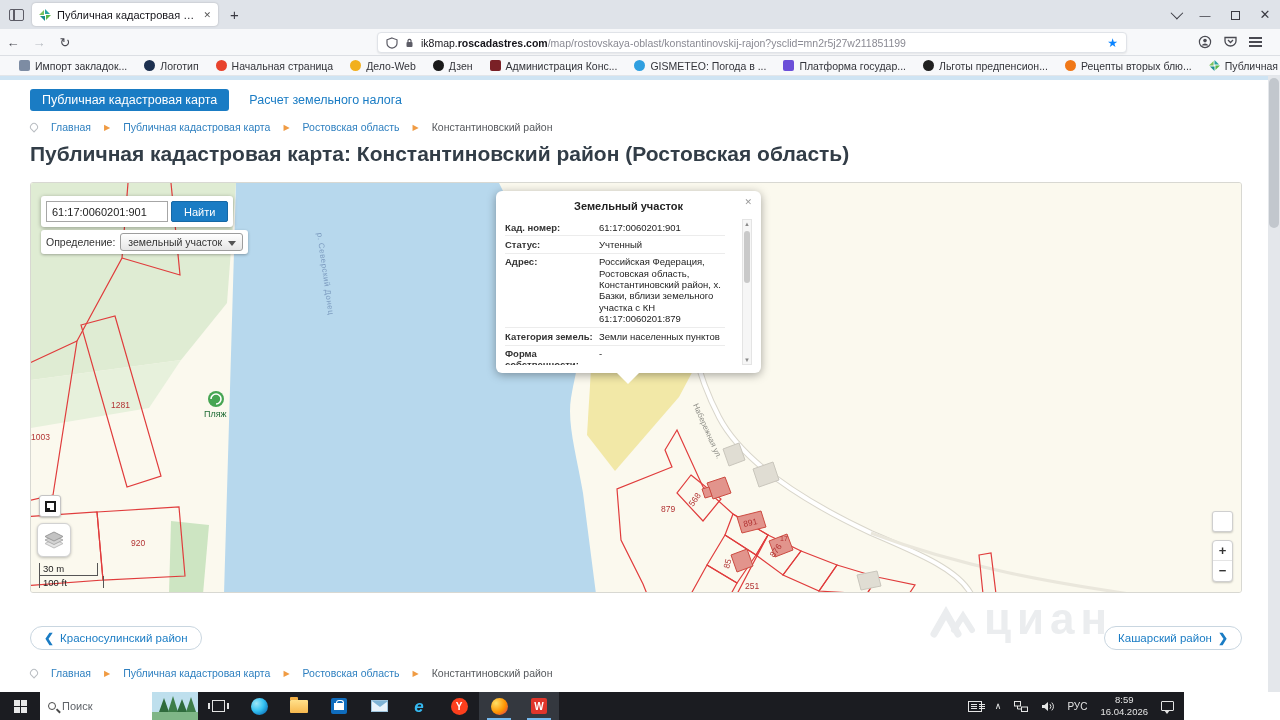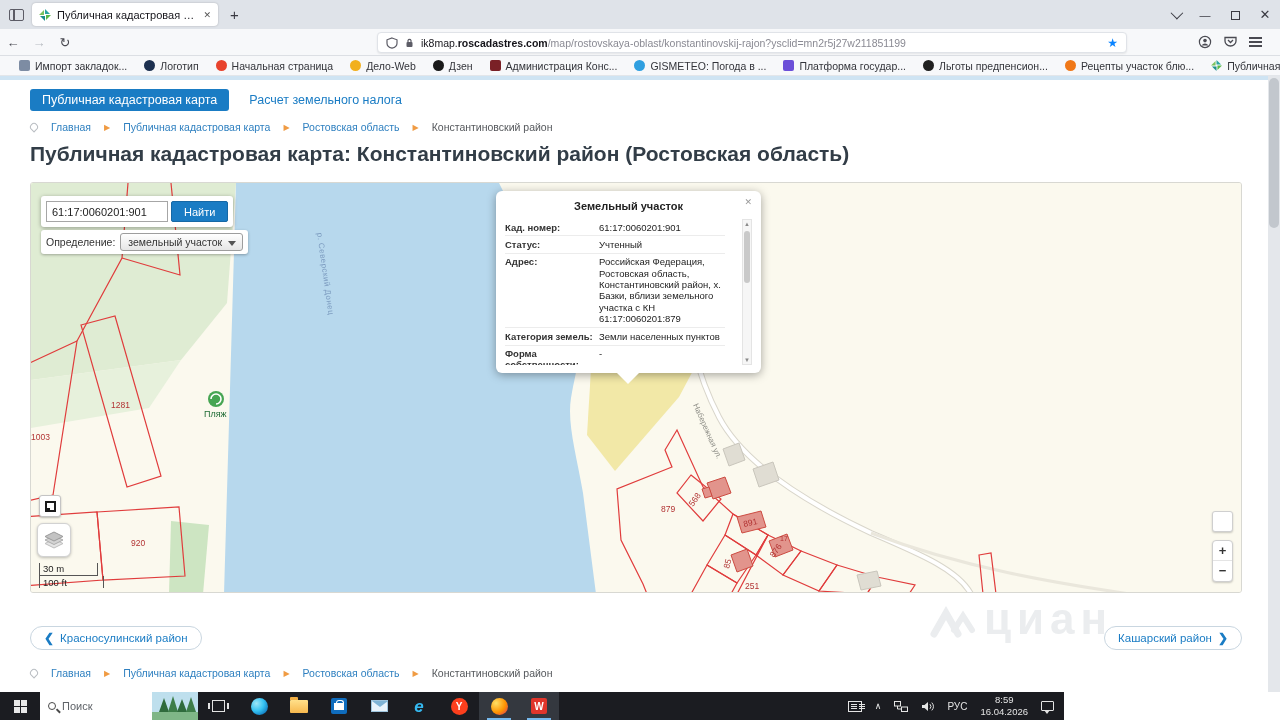"Рецепты участок блю..." span { text: участок -> вторых }
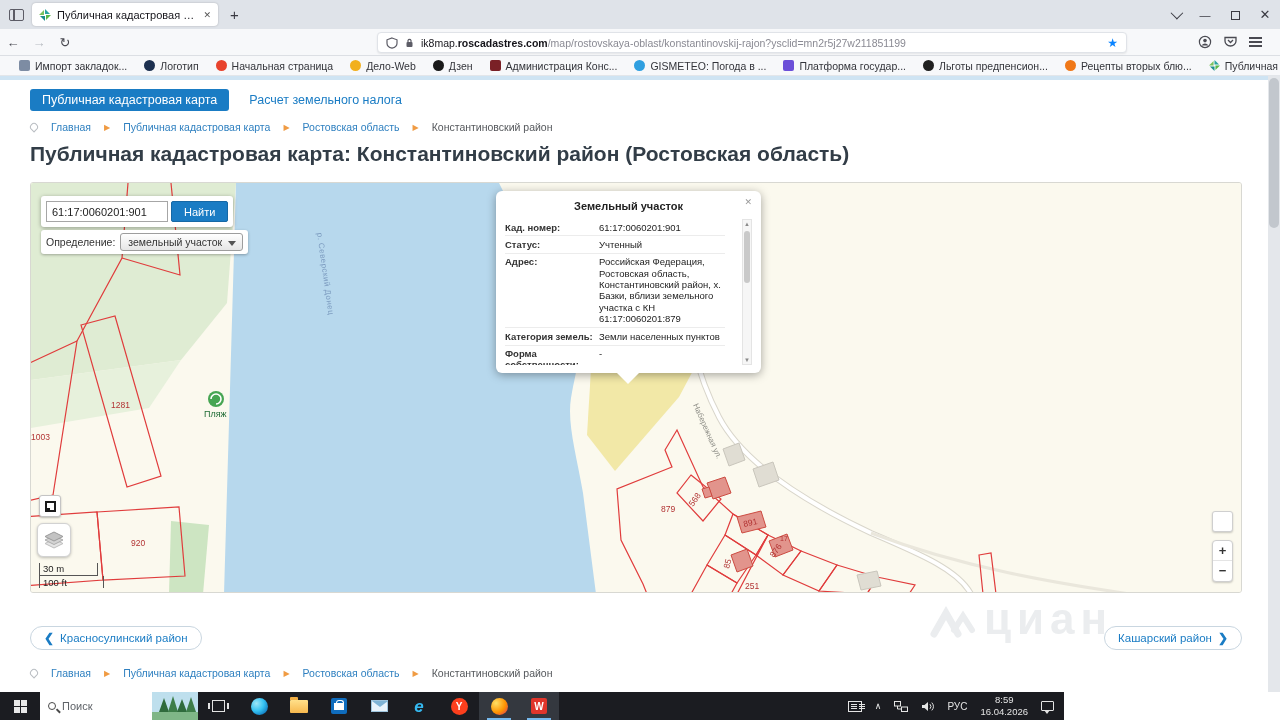"Поиск" .taskbar { width: 1064px -> 1184px }
